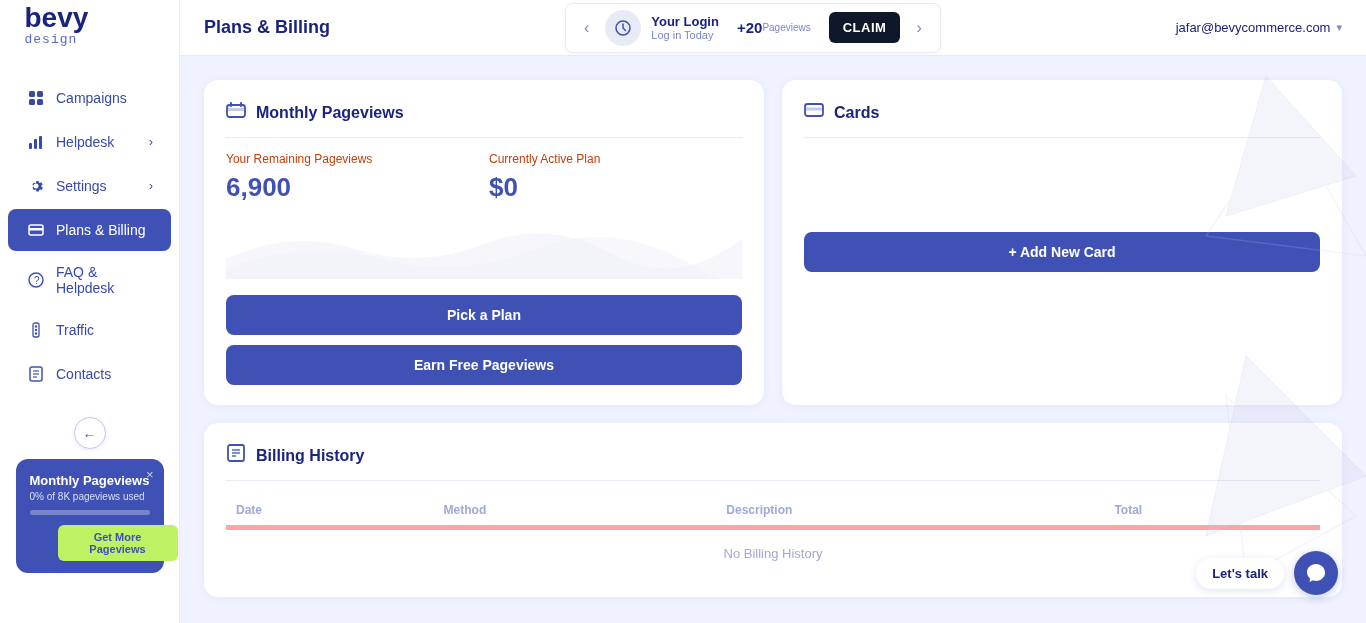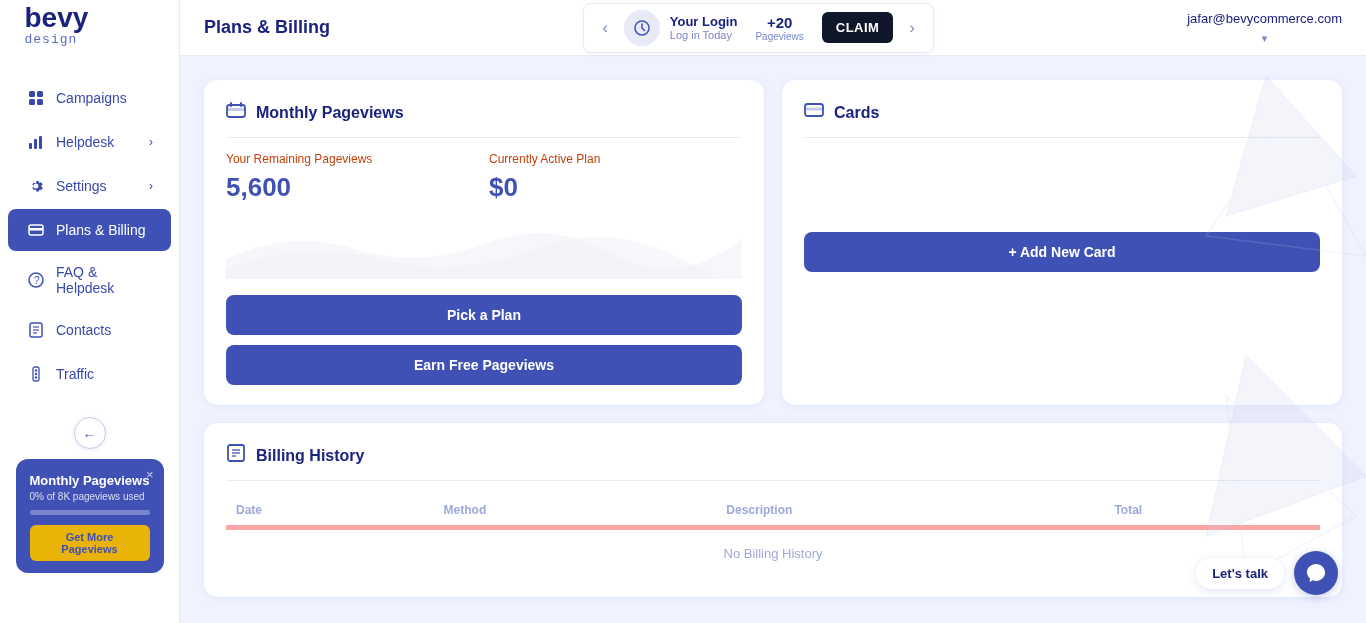"+20" .daily-login-reward { flex-direction: column -> row }
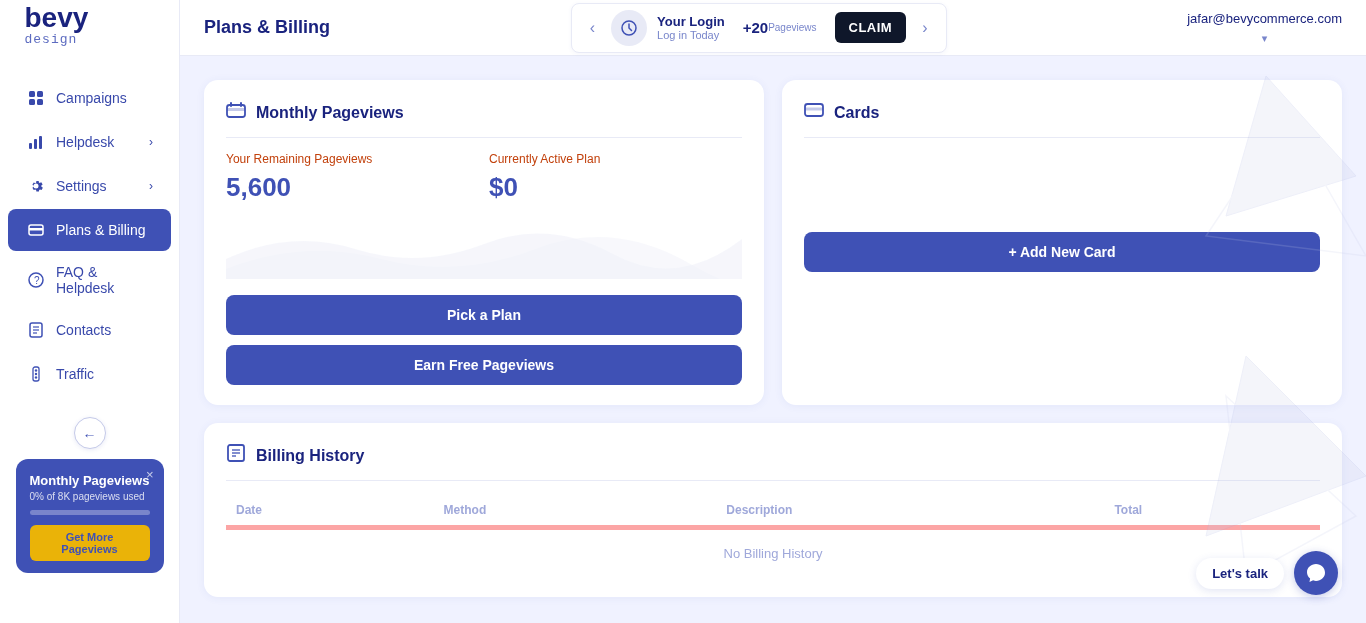"jafar@bevycommerce.com" .header-user { flex-direction: column -> none }
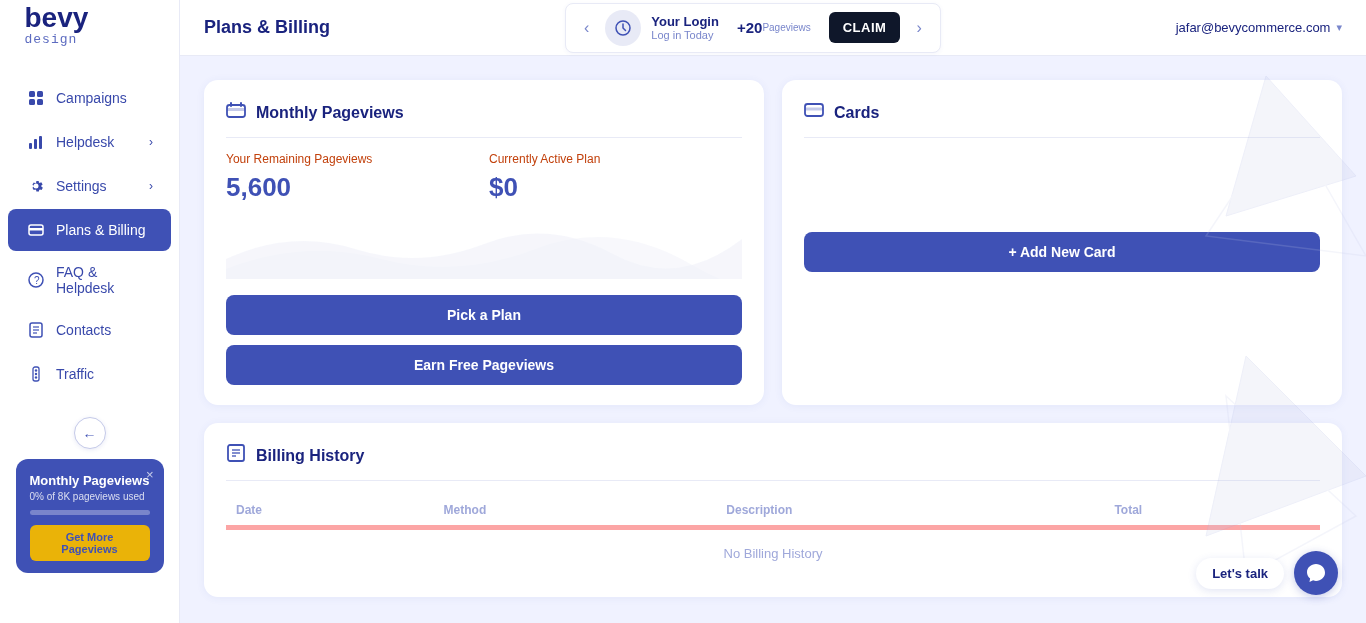"5,600" div.stat-value { text: 5,600 -> 6,900 }
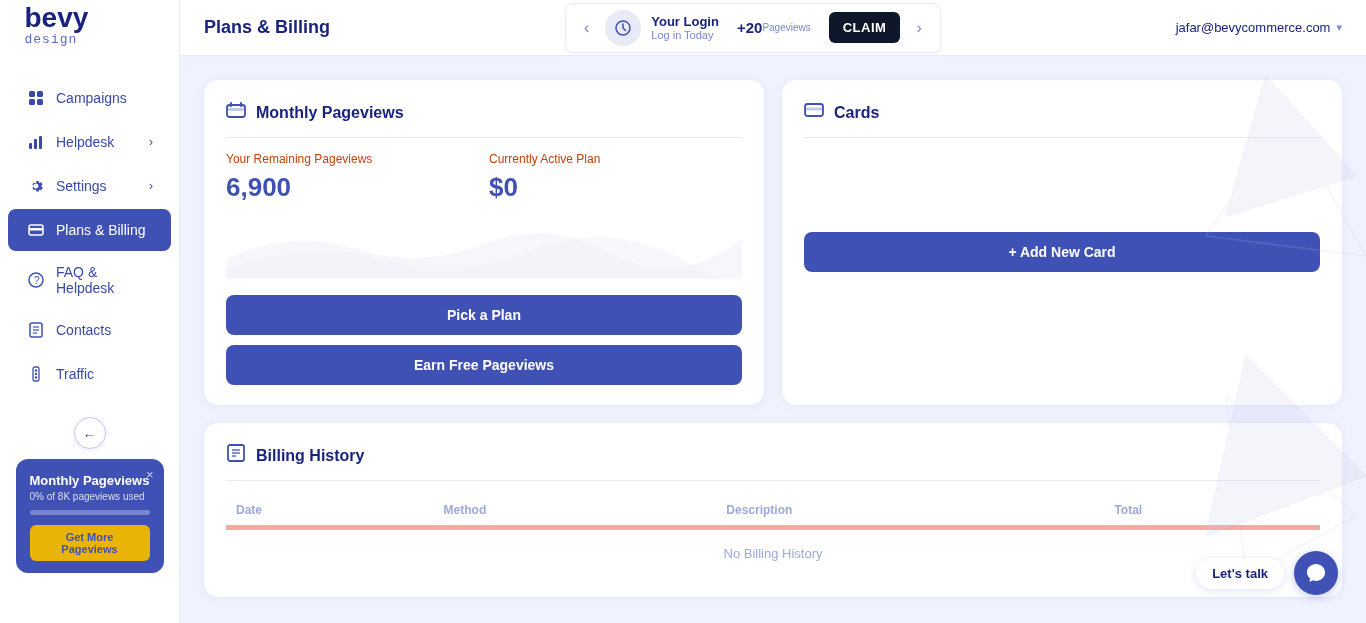"Contacts" div.nav-item { order: before "Traffic" -> after "Traffic" }
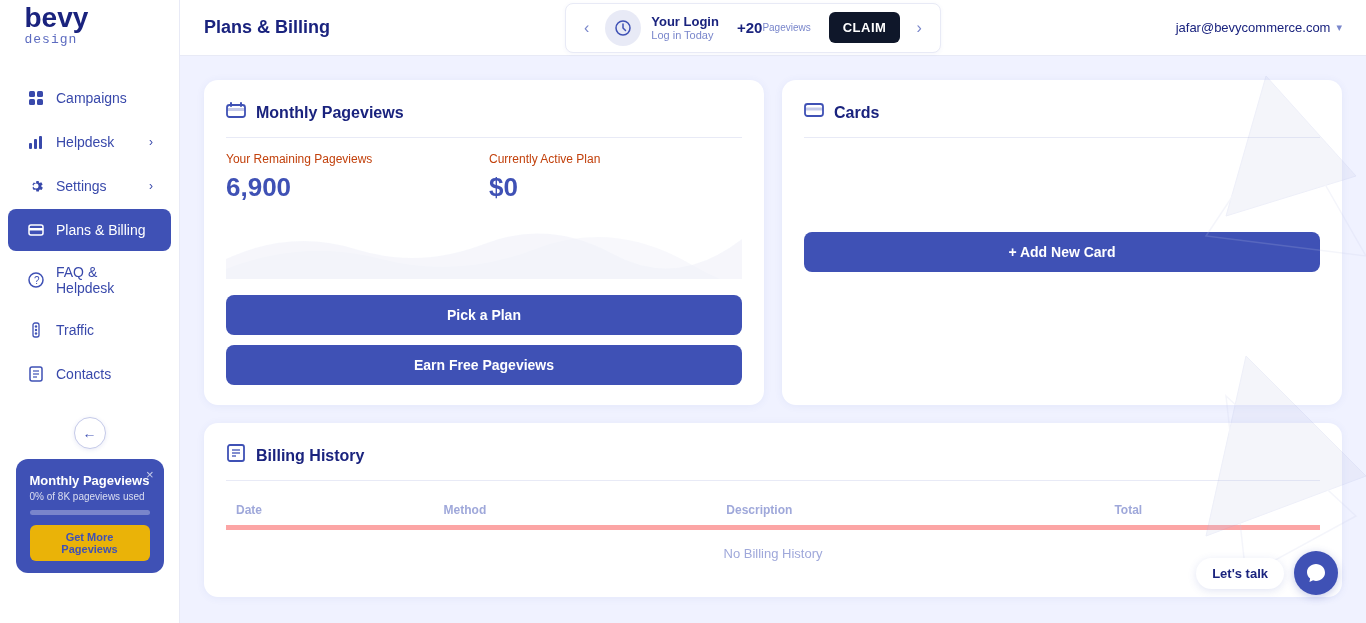"Get More Pageviews" .popup-btn { background: #eab308 -> #bef264; margin-left: none -> 28px }
